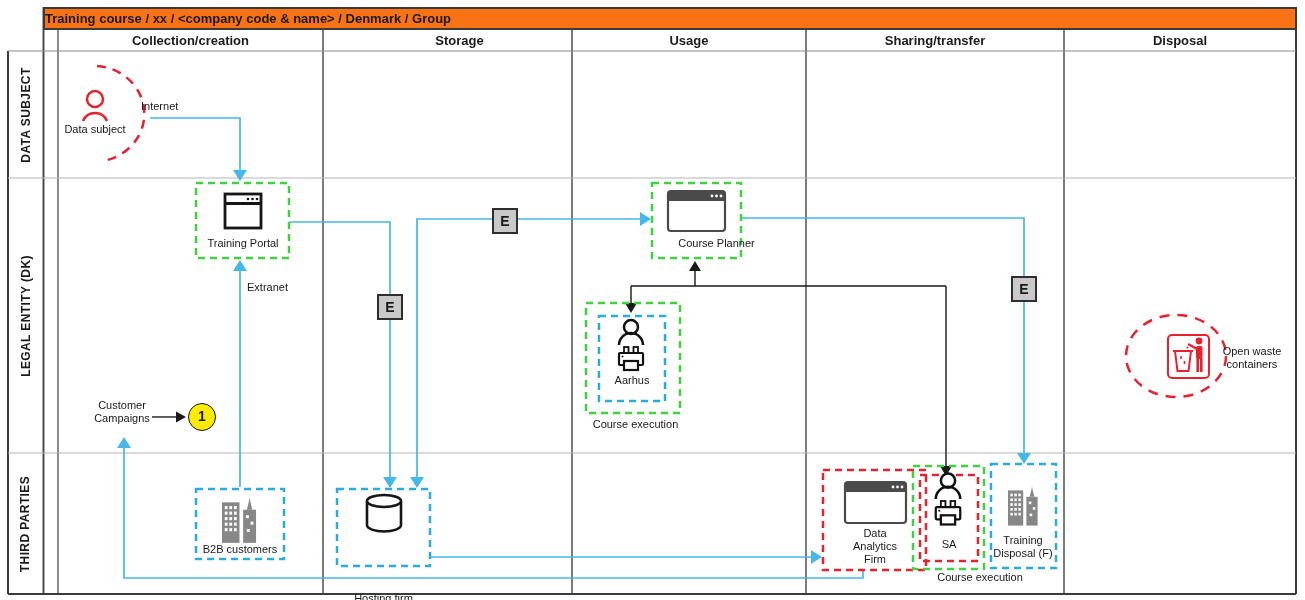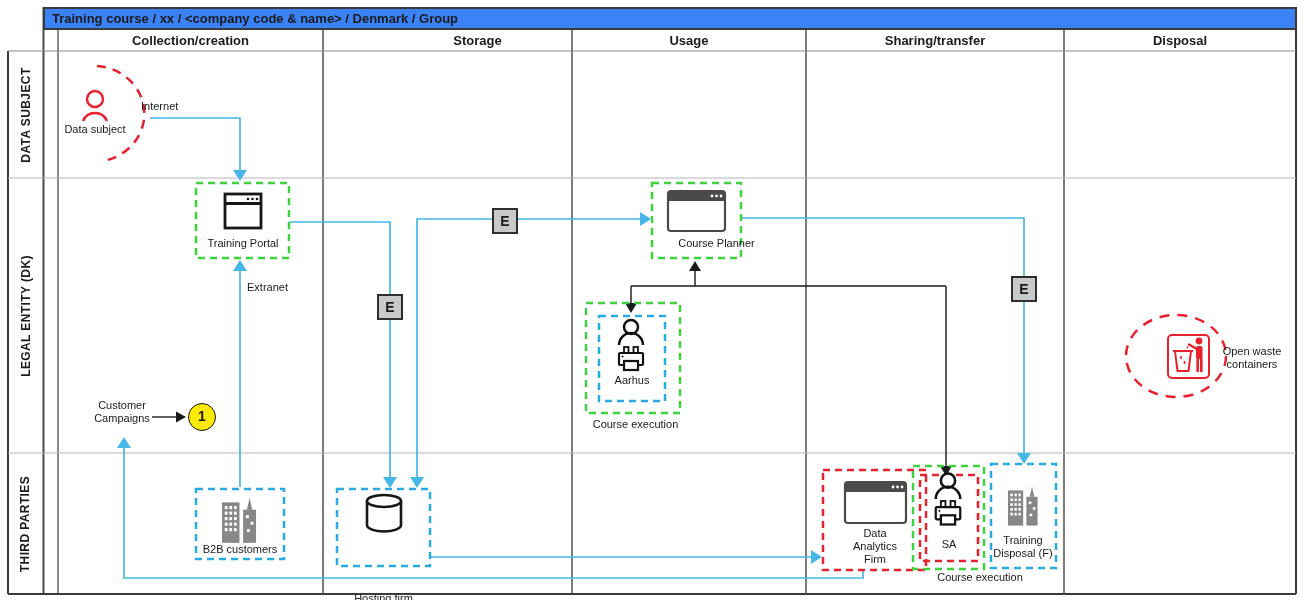"Training course / xx /" #title-bar { background: #3b82f6 -> #f97316; padding-left: 7px -> none }
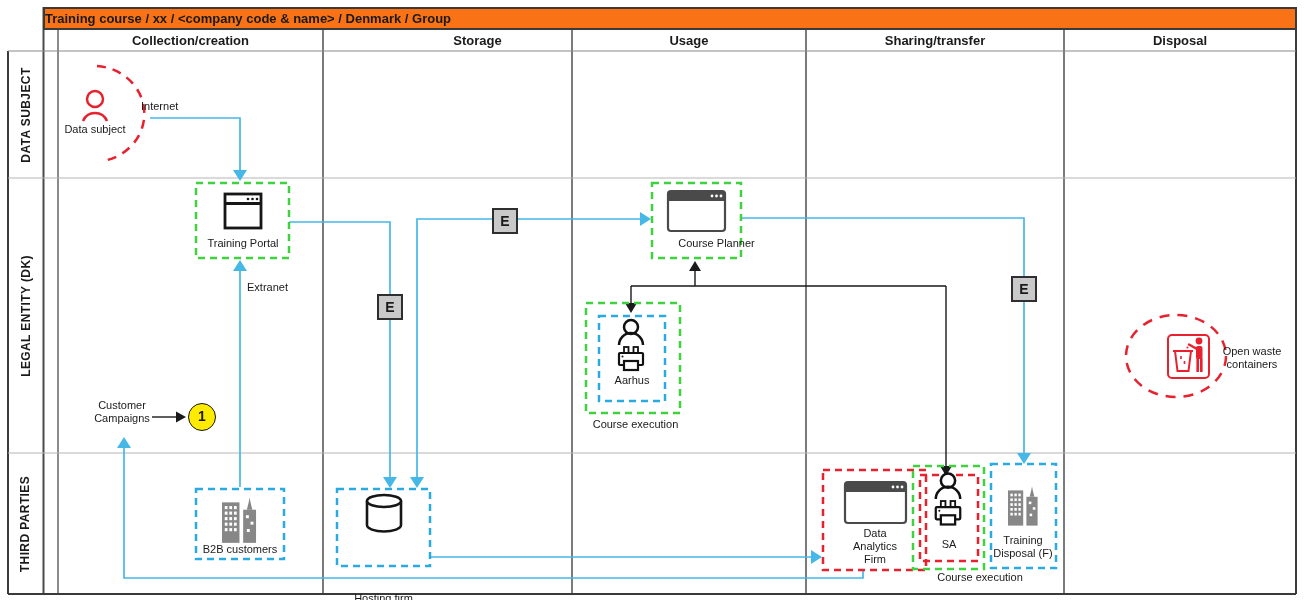"Storage" div.colhdr { left: 341px -> 323px }
